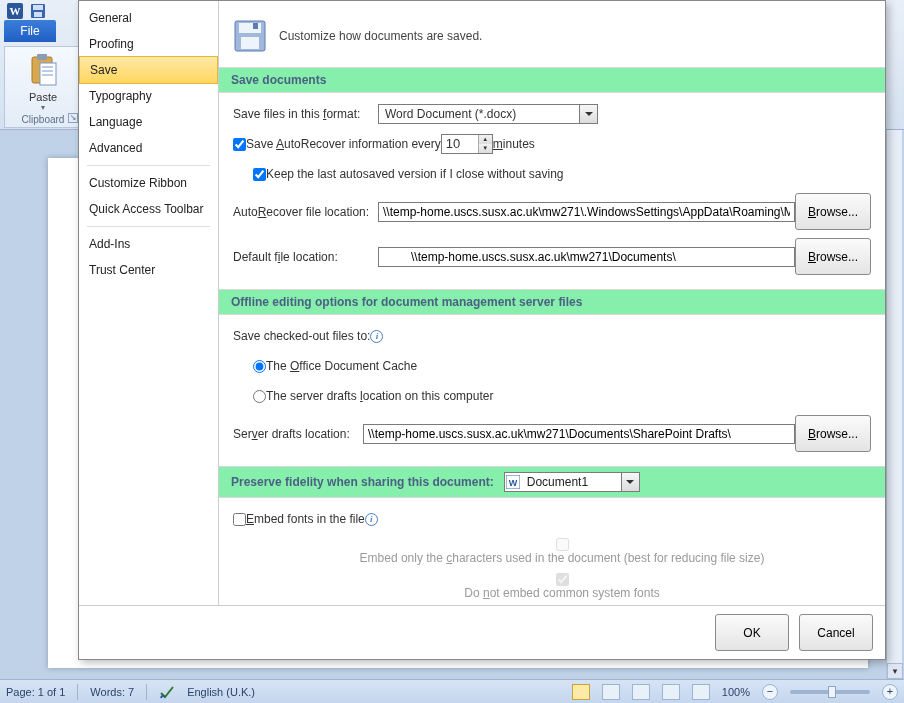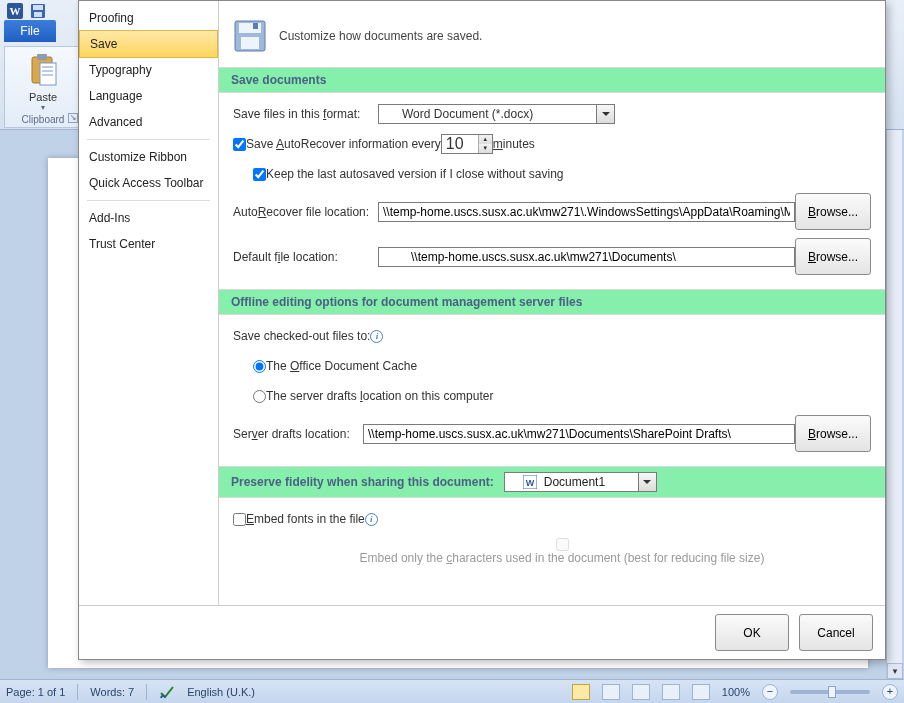"General" div.catitem { html: none -> <div>General</div> }
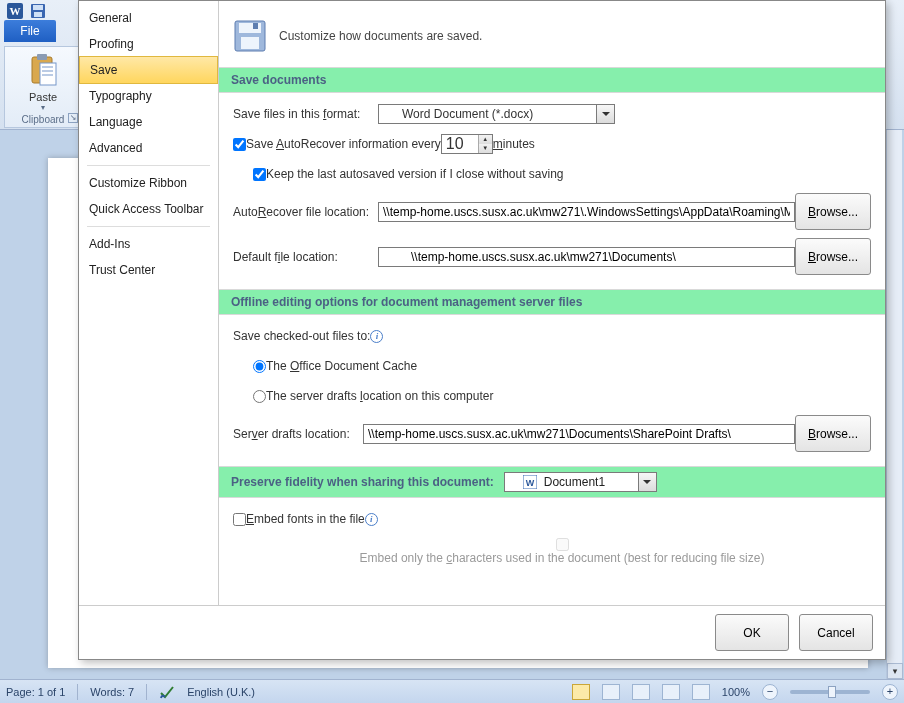"Word Document (*.docx)" .combo { padding-left: 17px -> none }
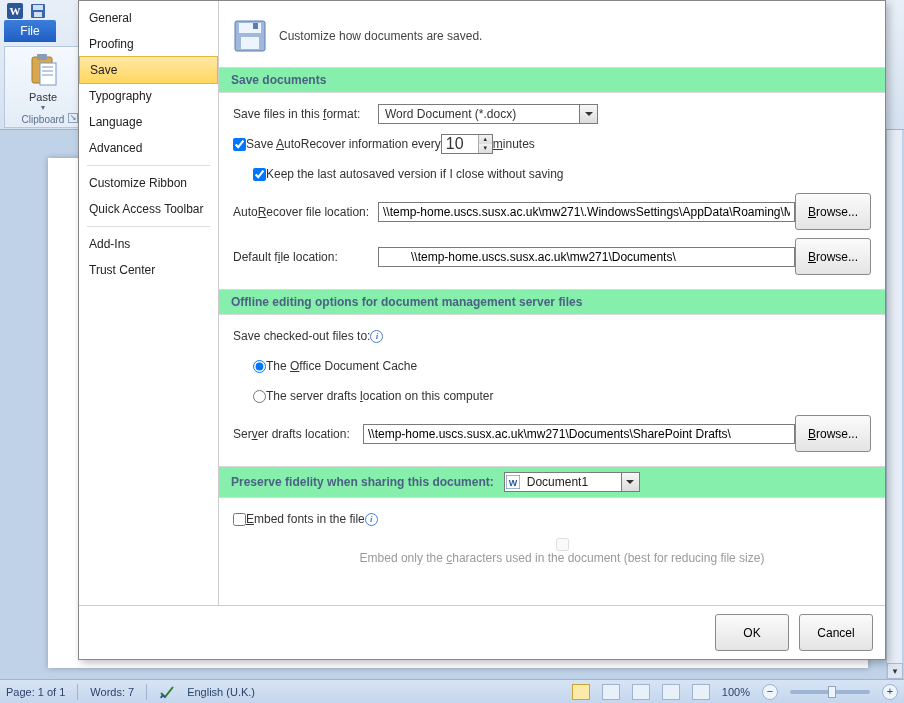"10" .spin .val { font-size: 16px -> 13px }
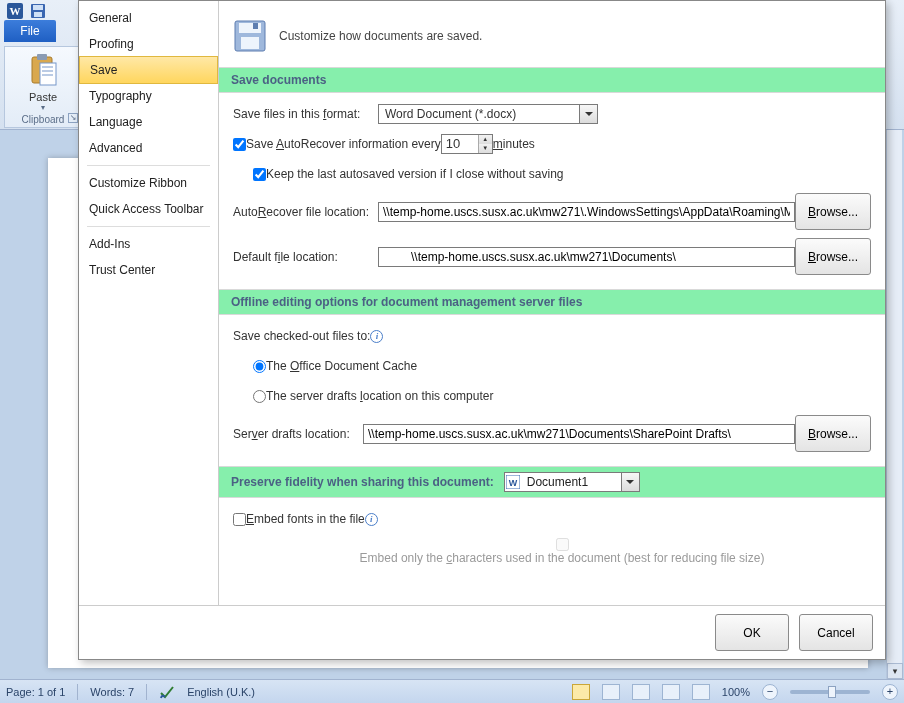"Do not embed common system" div.row { html: none -> <div> <input> <span>Do <u>n</u>ot embed common system fonts</span> </div> }
